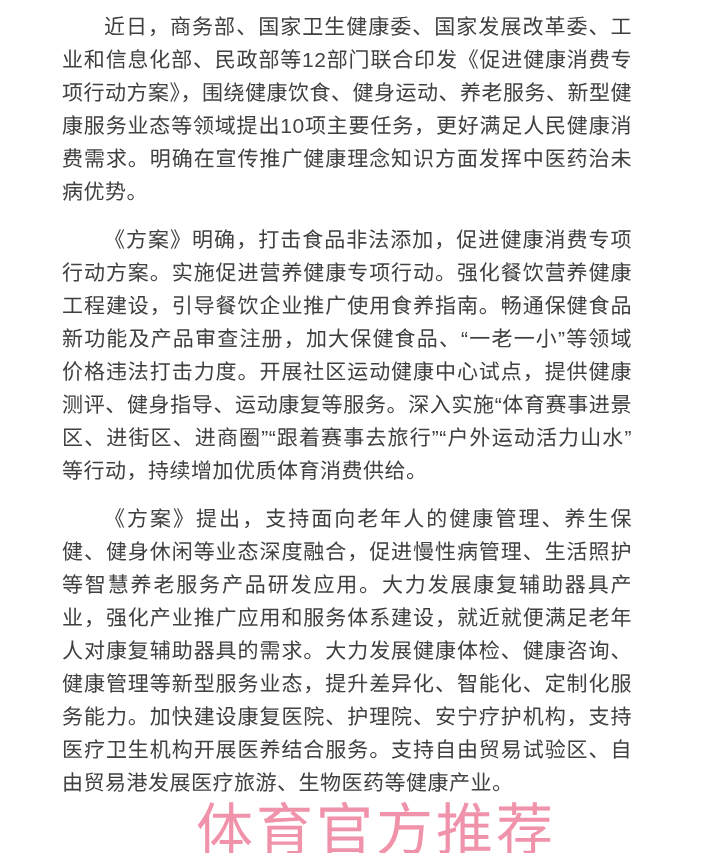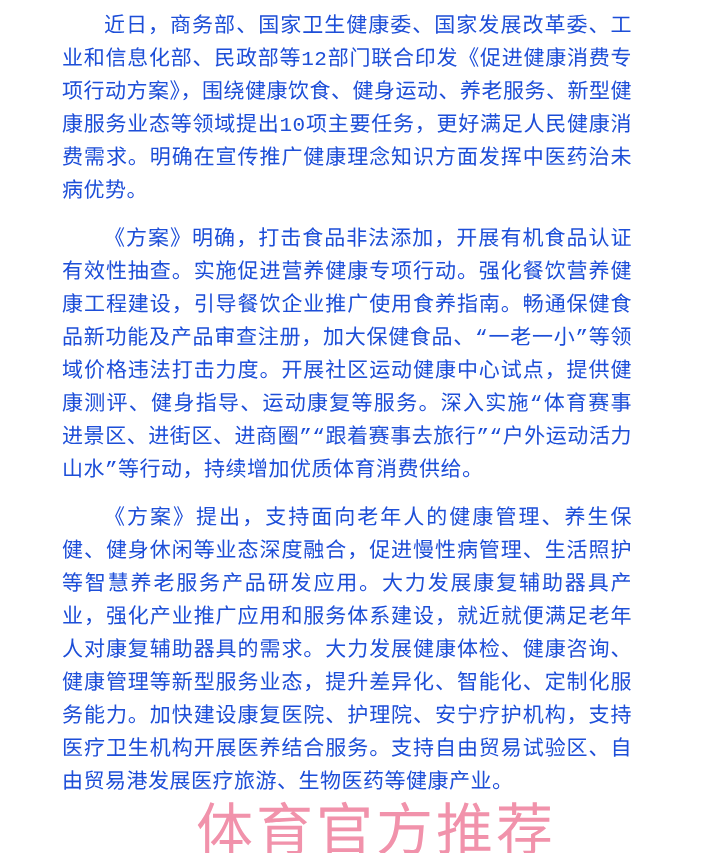"近日，商务部、国家卫生健康委、国家发展改革委、工业和信息化部、民政部等12部门联" .article p { color: #1d4ed8 -> #404040; font-family: Liberation Mono, monospace -> none }
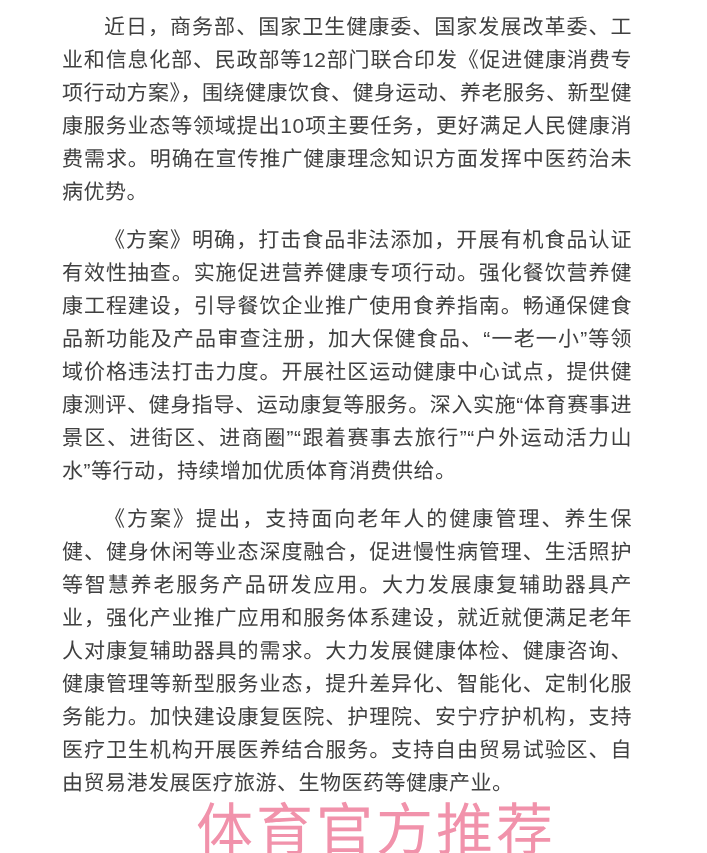"《方案》明确，打击食品非法添加，开展有机食品认证有效性抽查。实施促进营养健康专项" p { text: 开展有机食品认证有效性抽查 -> 促进健康消费专项行动方案 }
